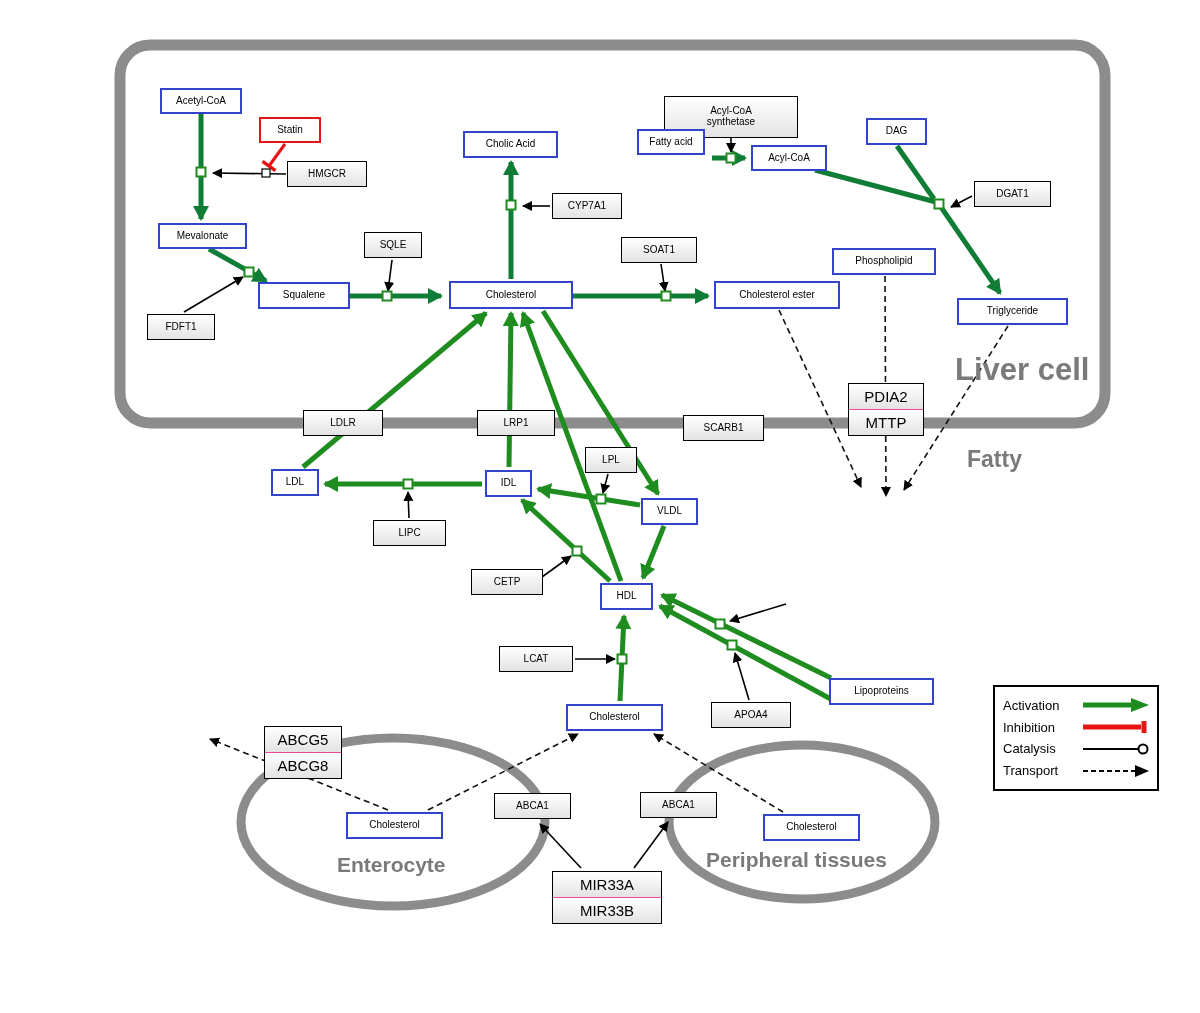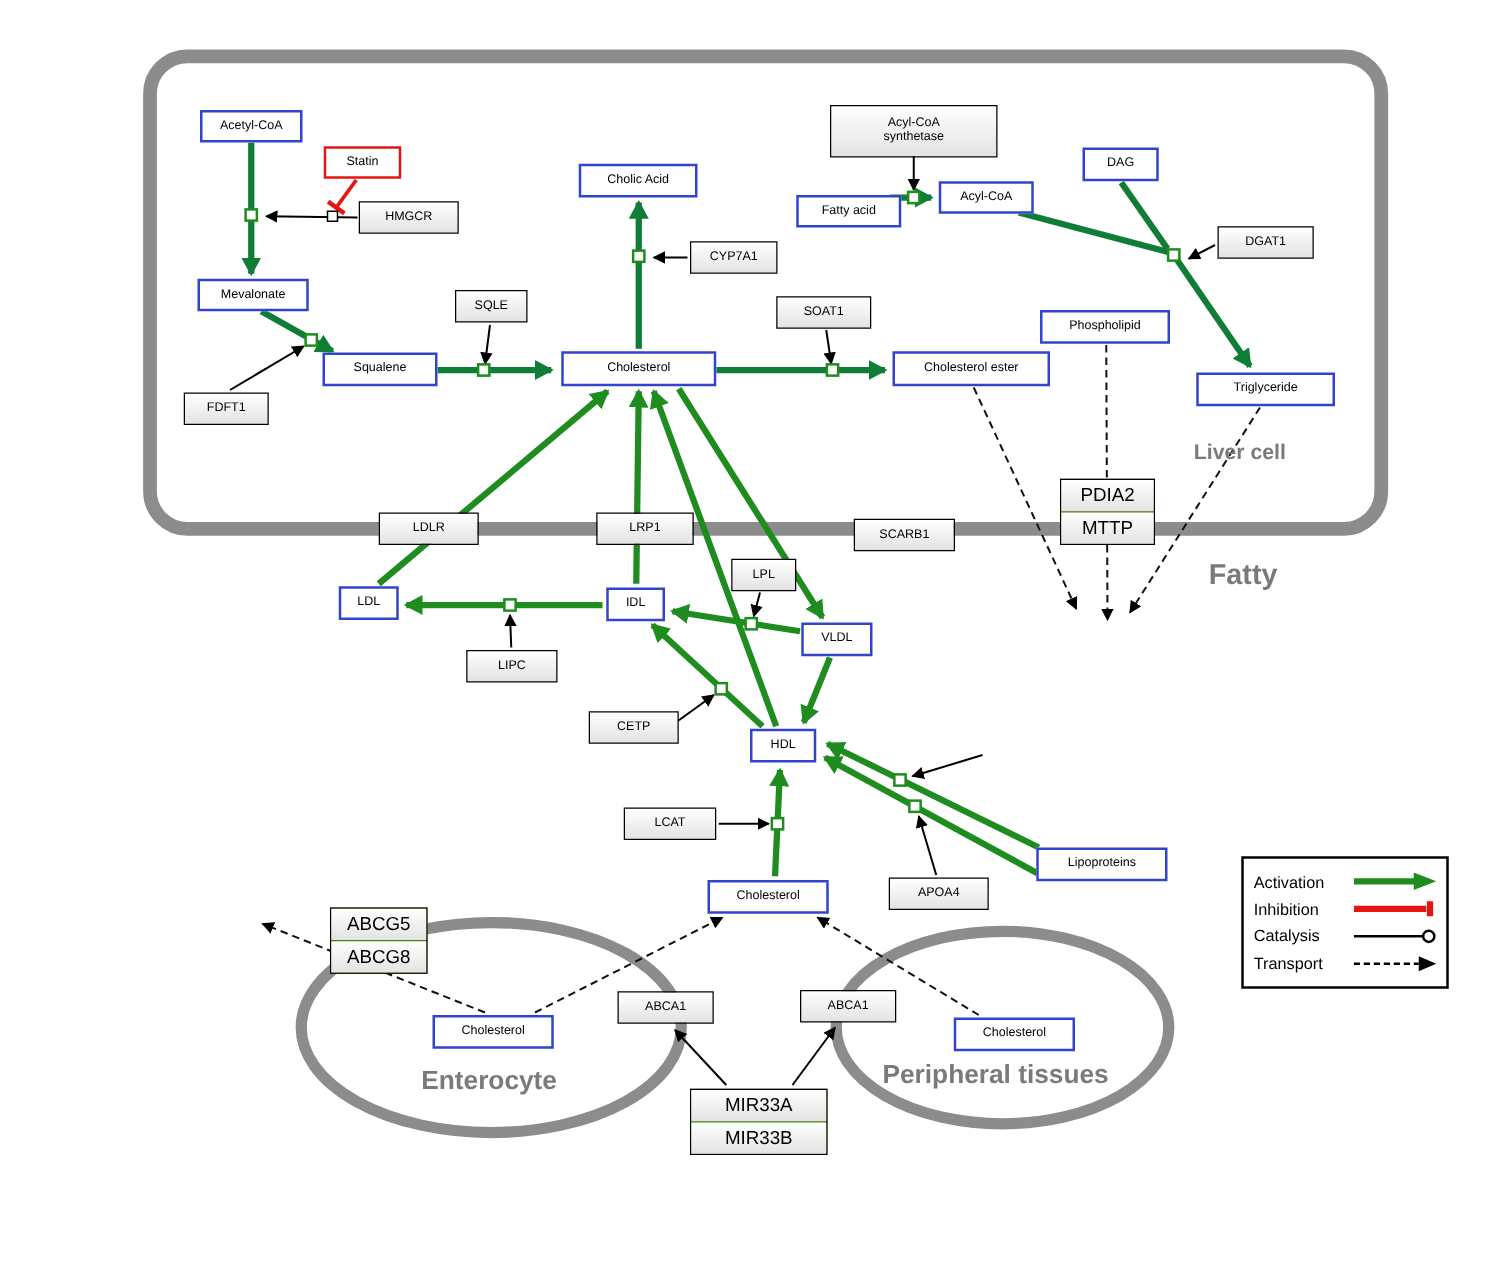"Acyl-CoA synthetase" div.node { top: 84px -> 96px }
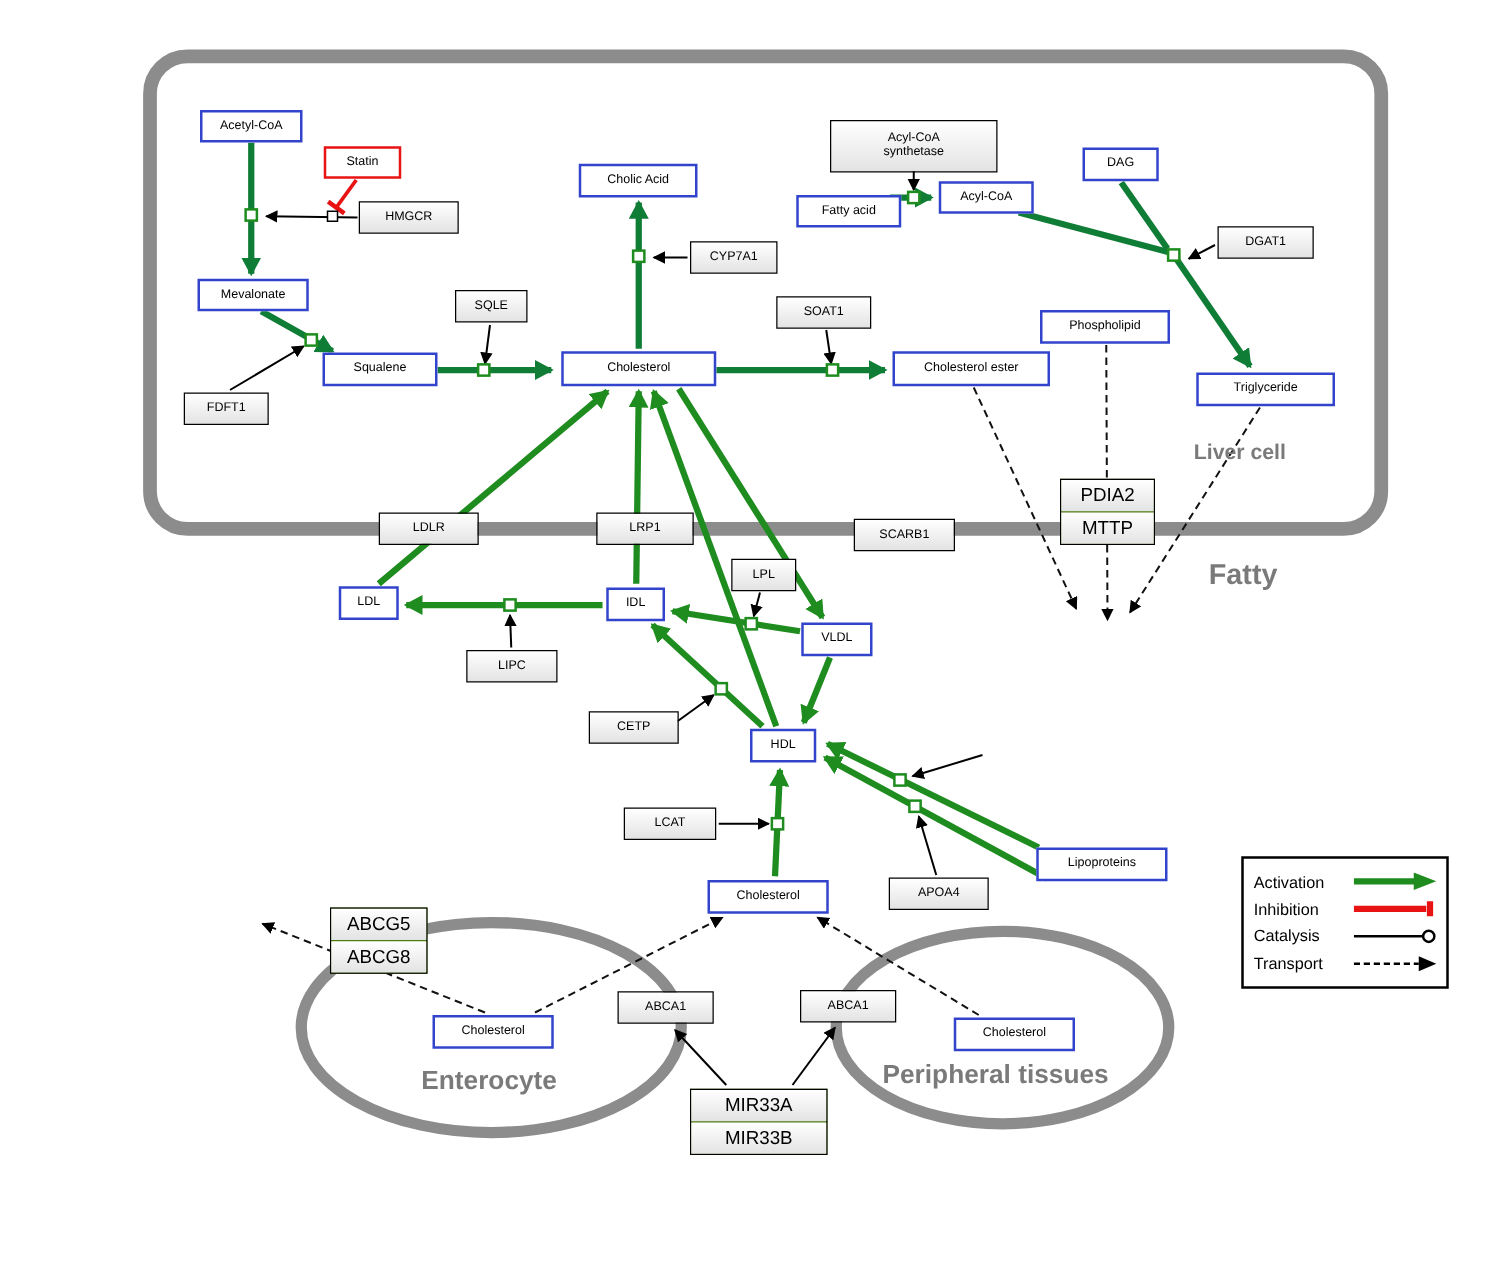"Fatty acid" div.node { top: 156px -> 129px; width: 84px -> 68px }
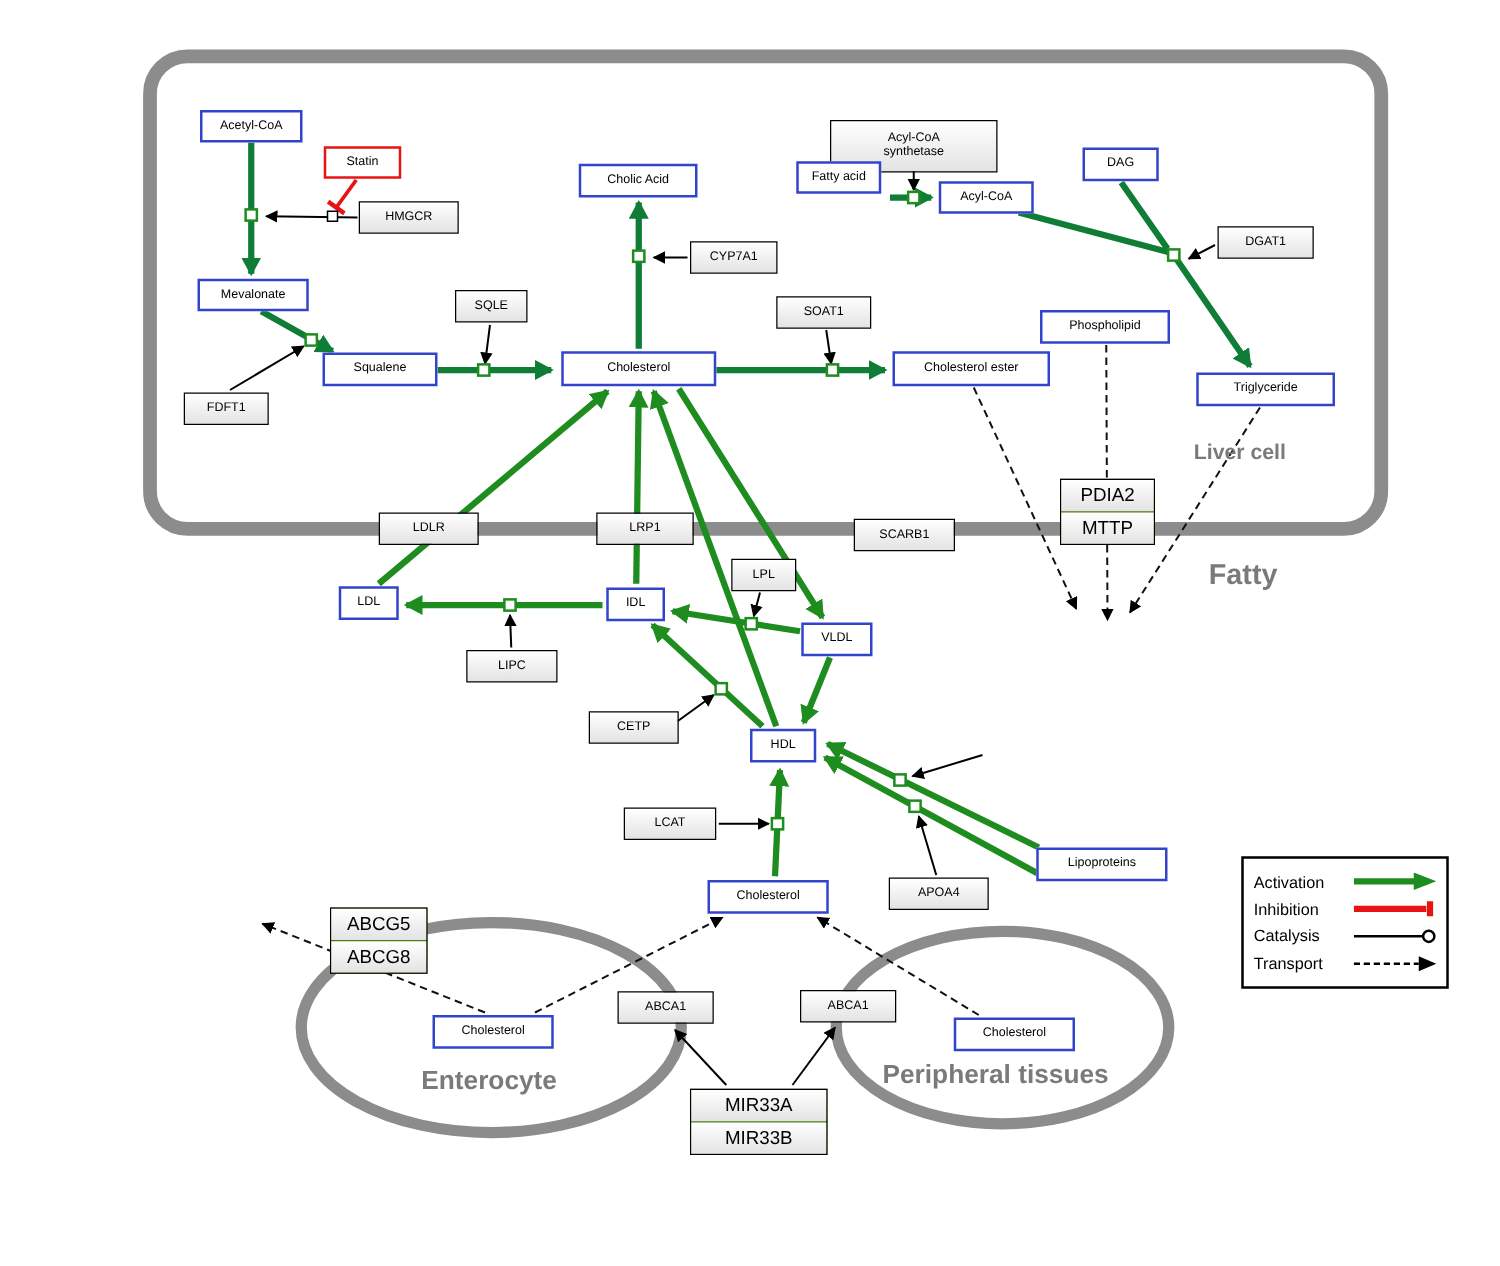"Liver cell" div.region-label { font-size: 17px -> 31px }
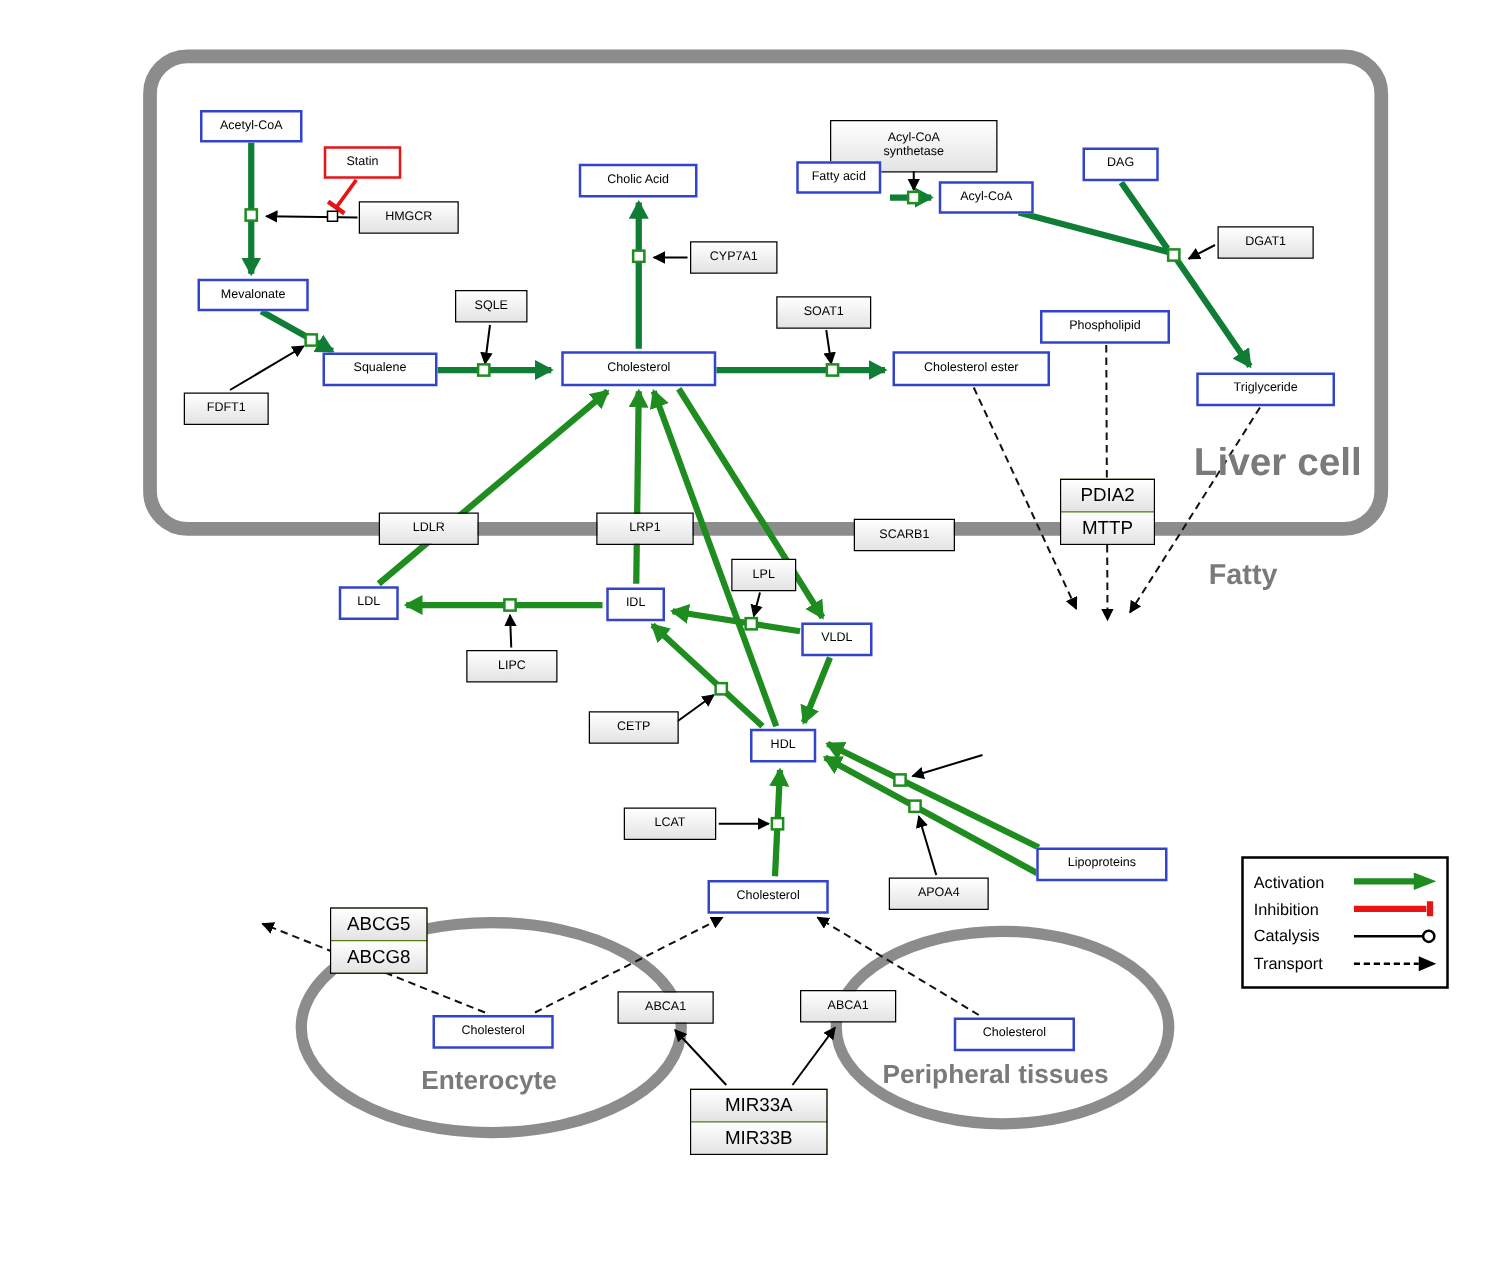"PDIA2" .stack { background: #4d7c0f -> #ec4899 }
